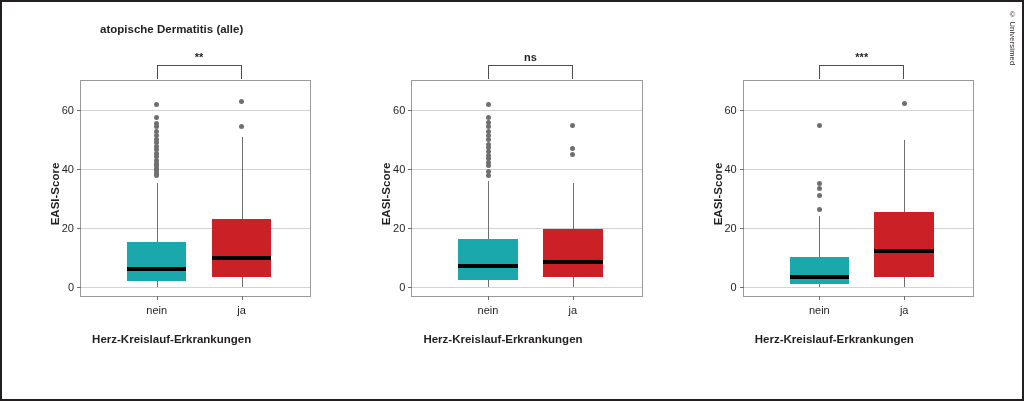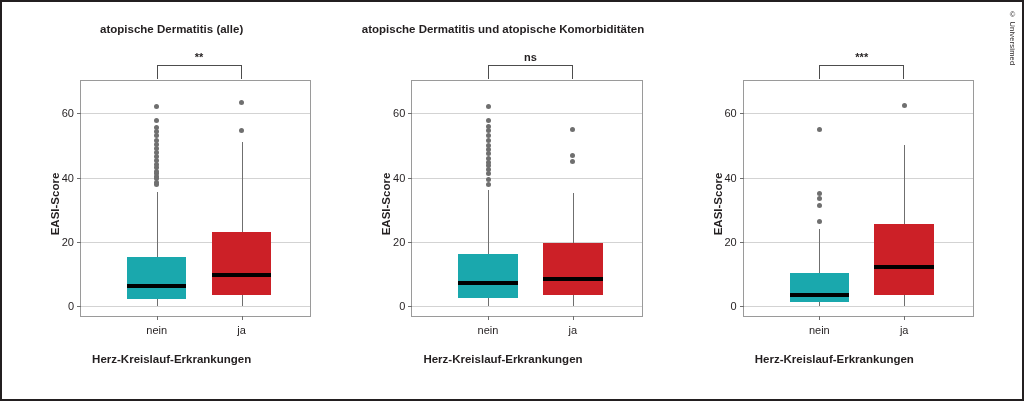"atopische Dermatitis (alle)" .panels { padding: 6px 22px 0 4px -> 6px 22px 20px 4px }
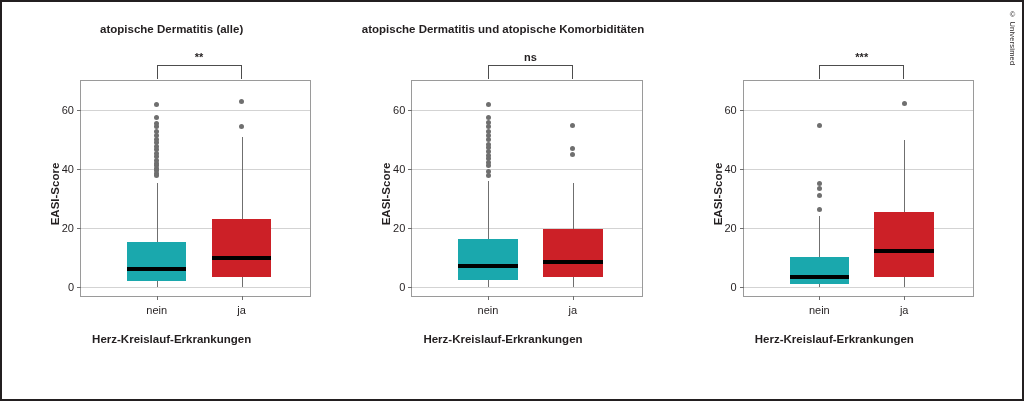"atopische Dermatitis und atopische" div.panel-title { html: <div>atopische Dermatitis und atopische Komorbiditäten</div> -> none }
